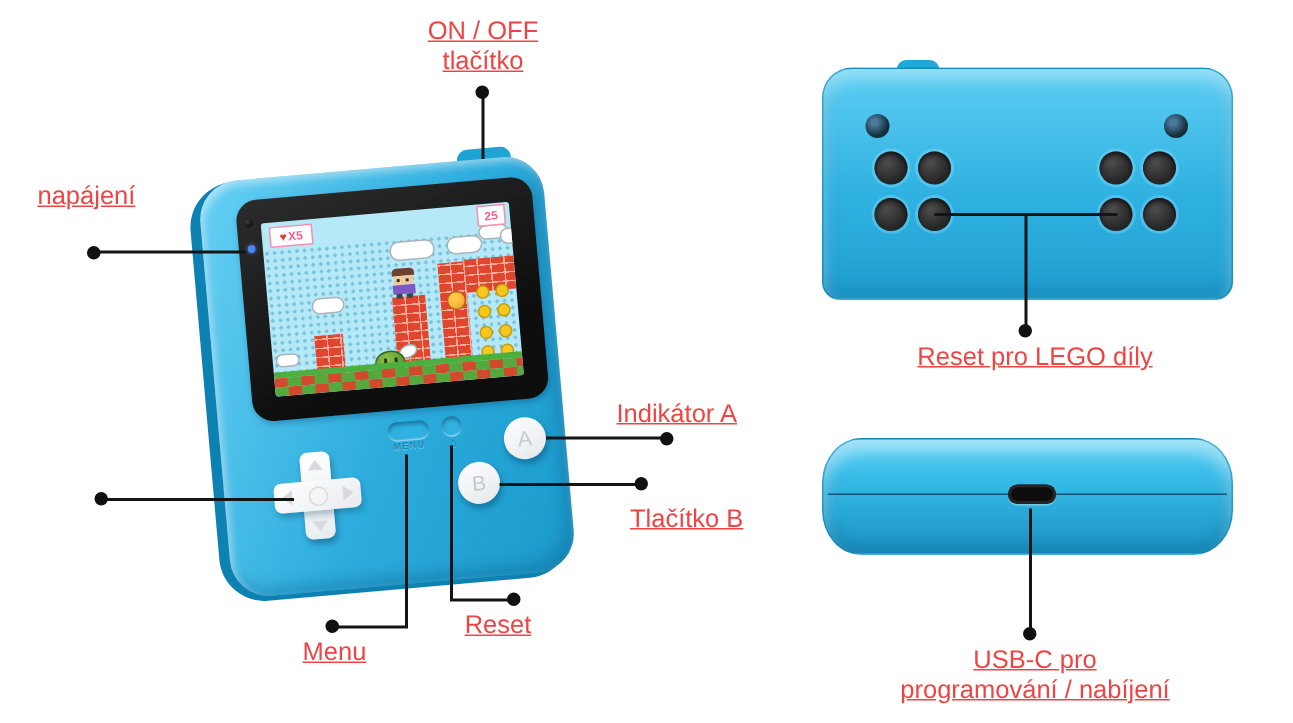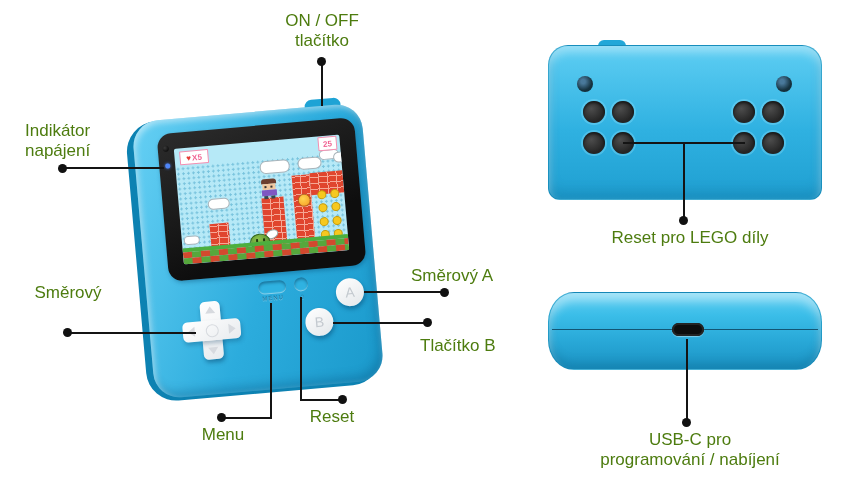"ON / OFF" .lbl { color: #4d7c0f -> #ef4444; text-decoration: none -> underline }
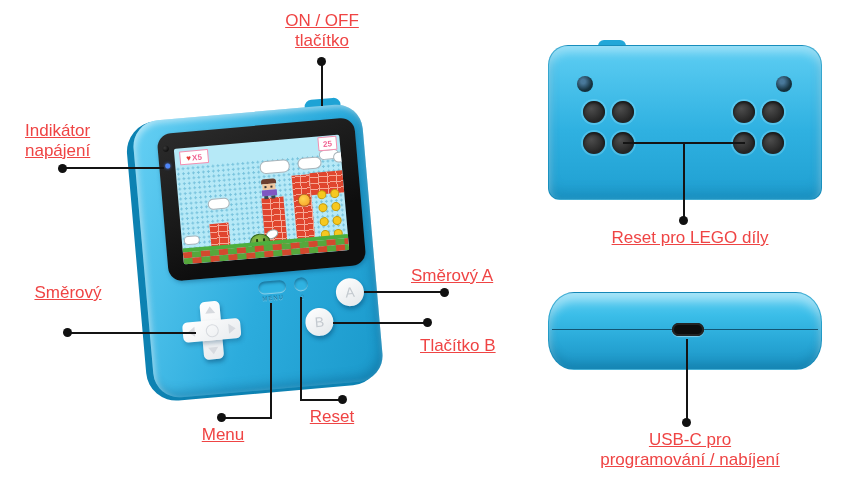"Indikátor" div { html: <div>Indikátor</div> -> none }
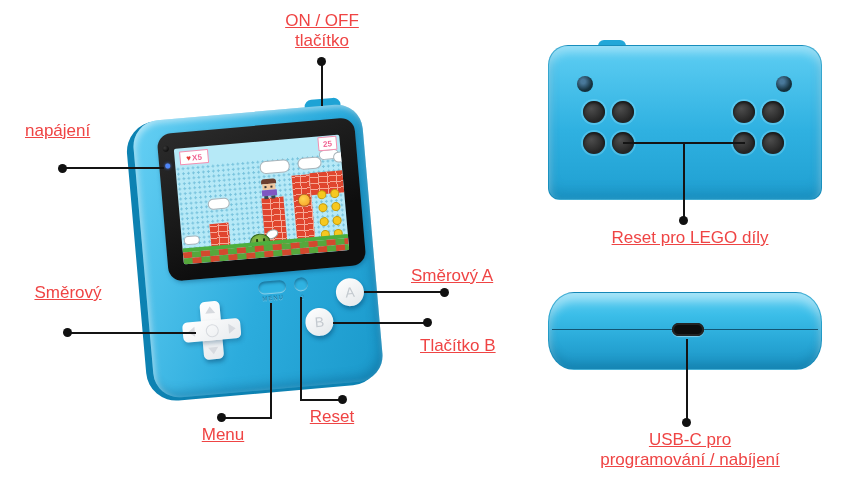"Směrový A" div.lbl { text: Směrový -> Indikátor }
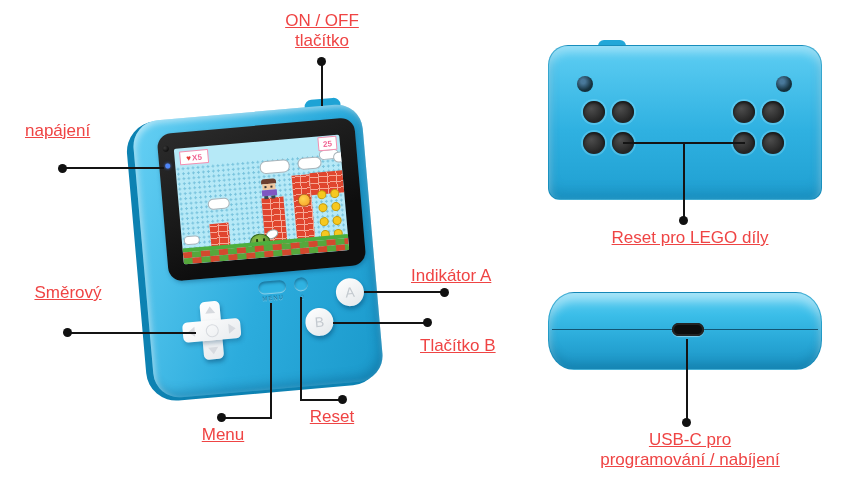"Směrový" div { html: <div>Směrový</div> -> none }
